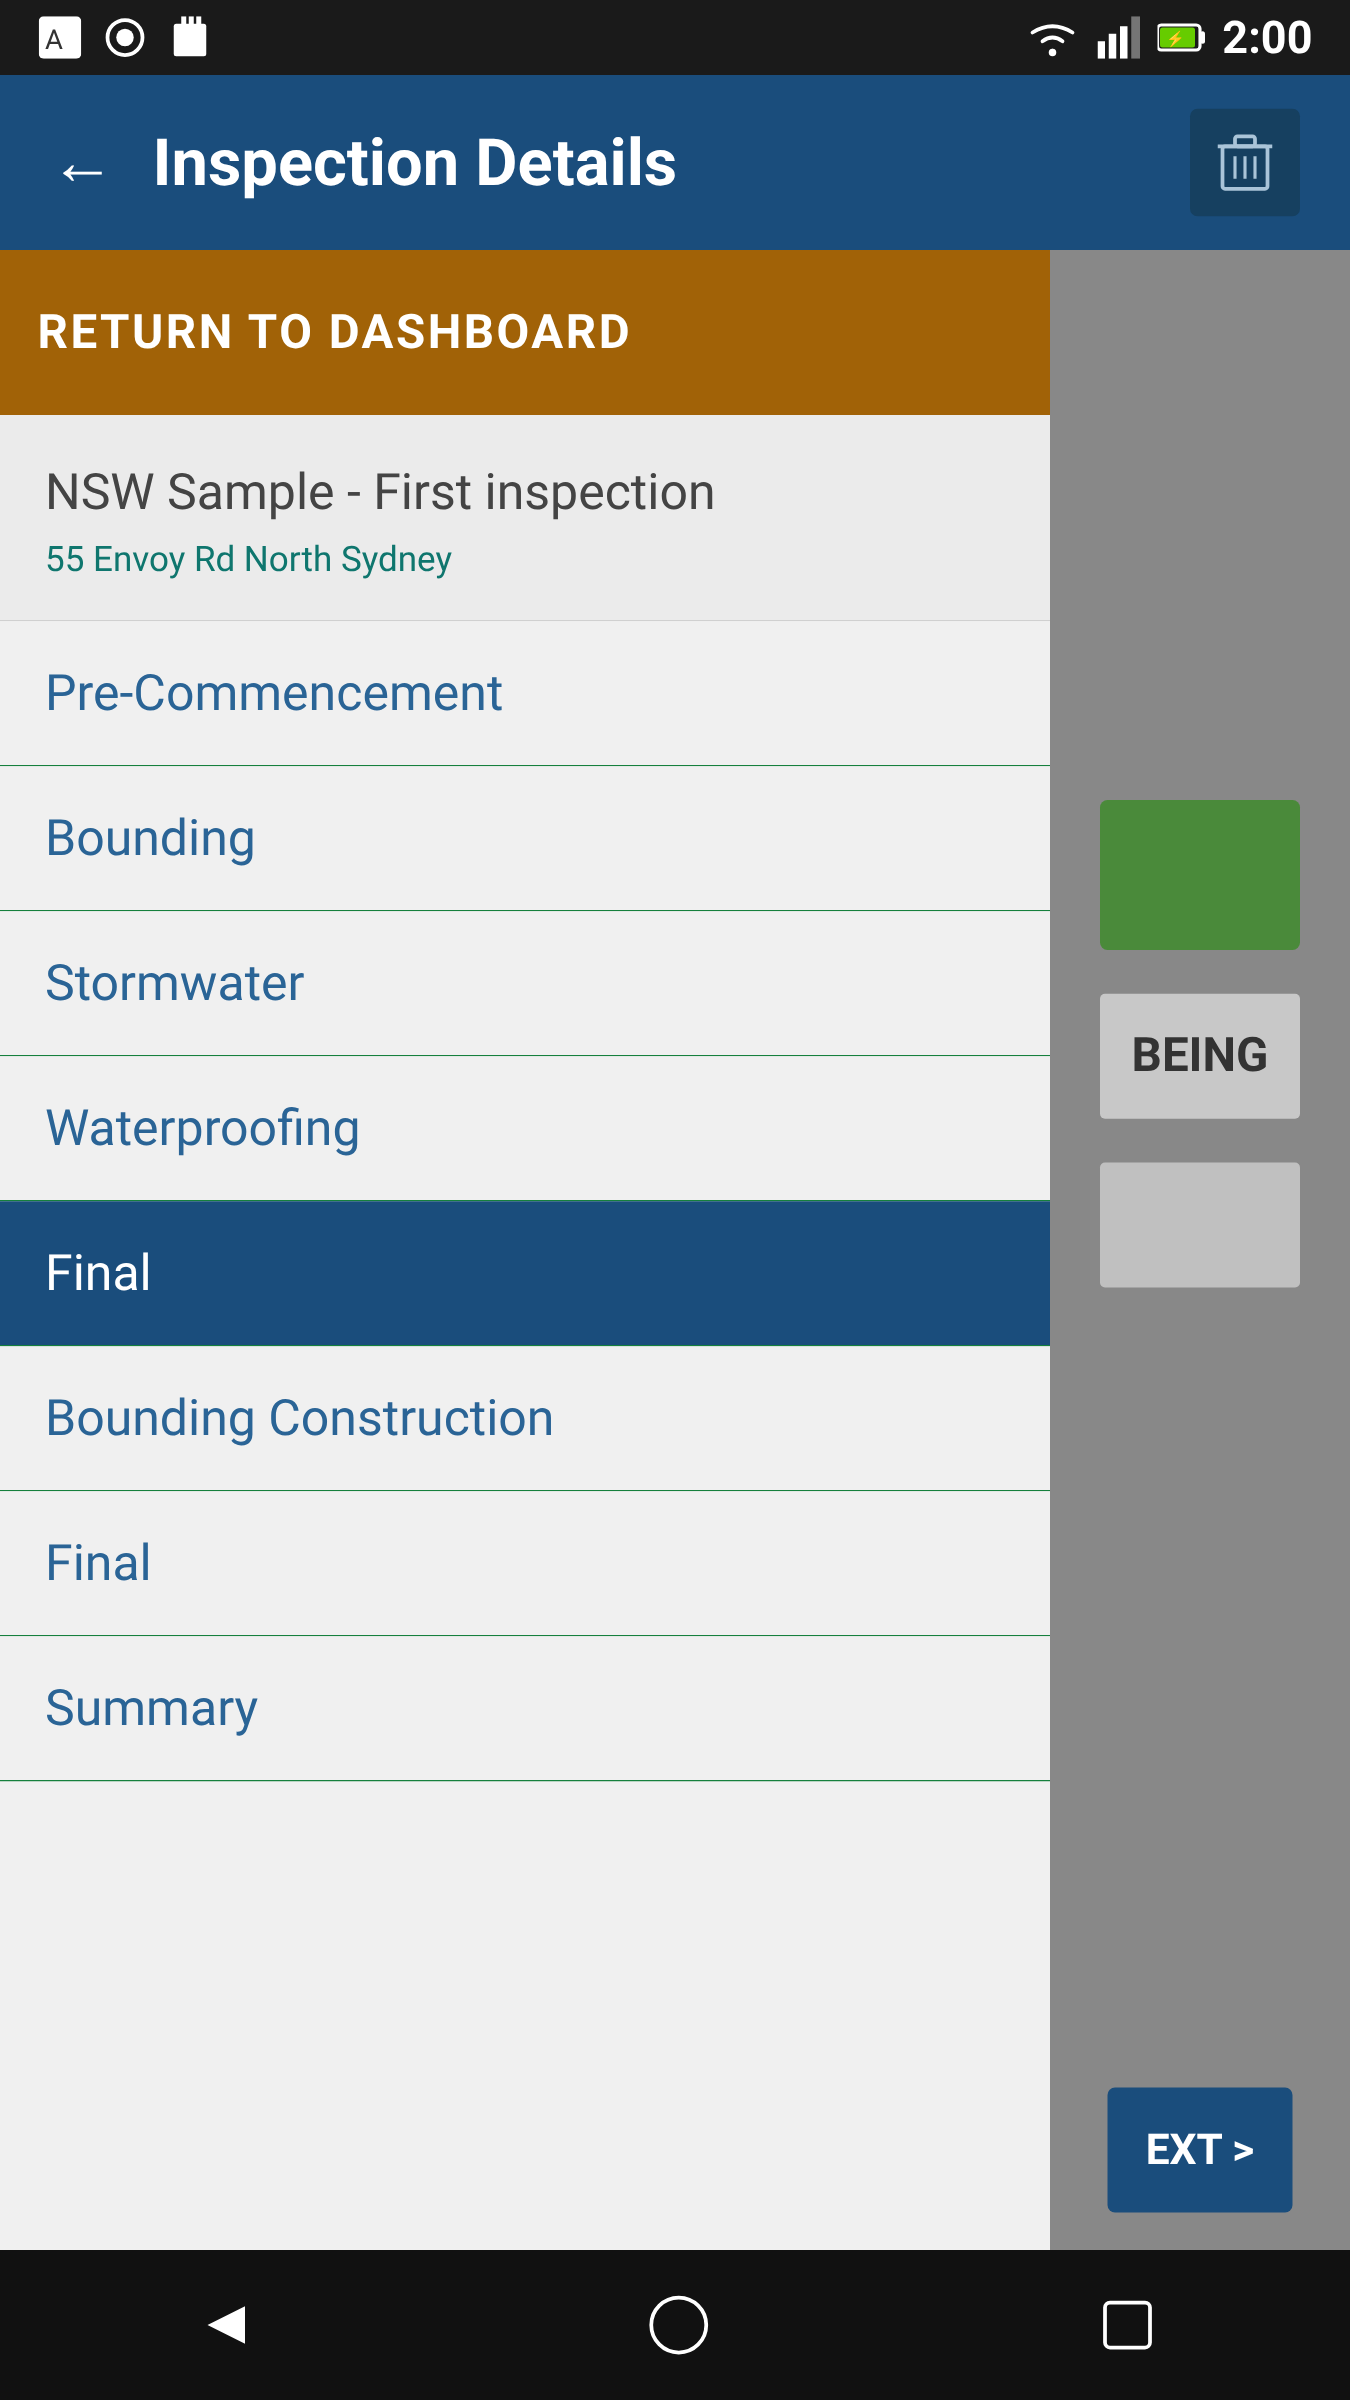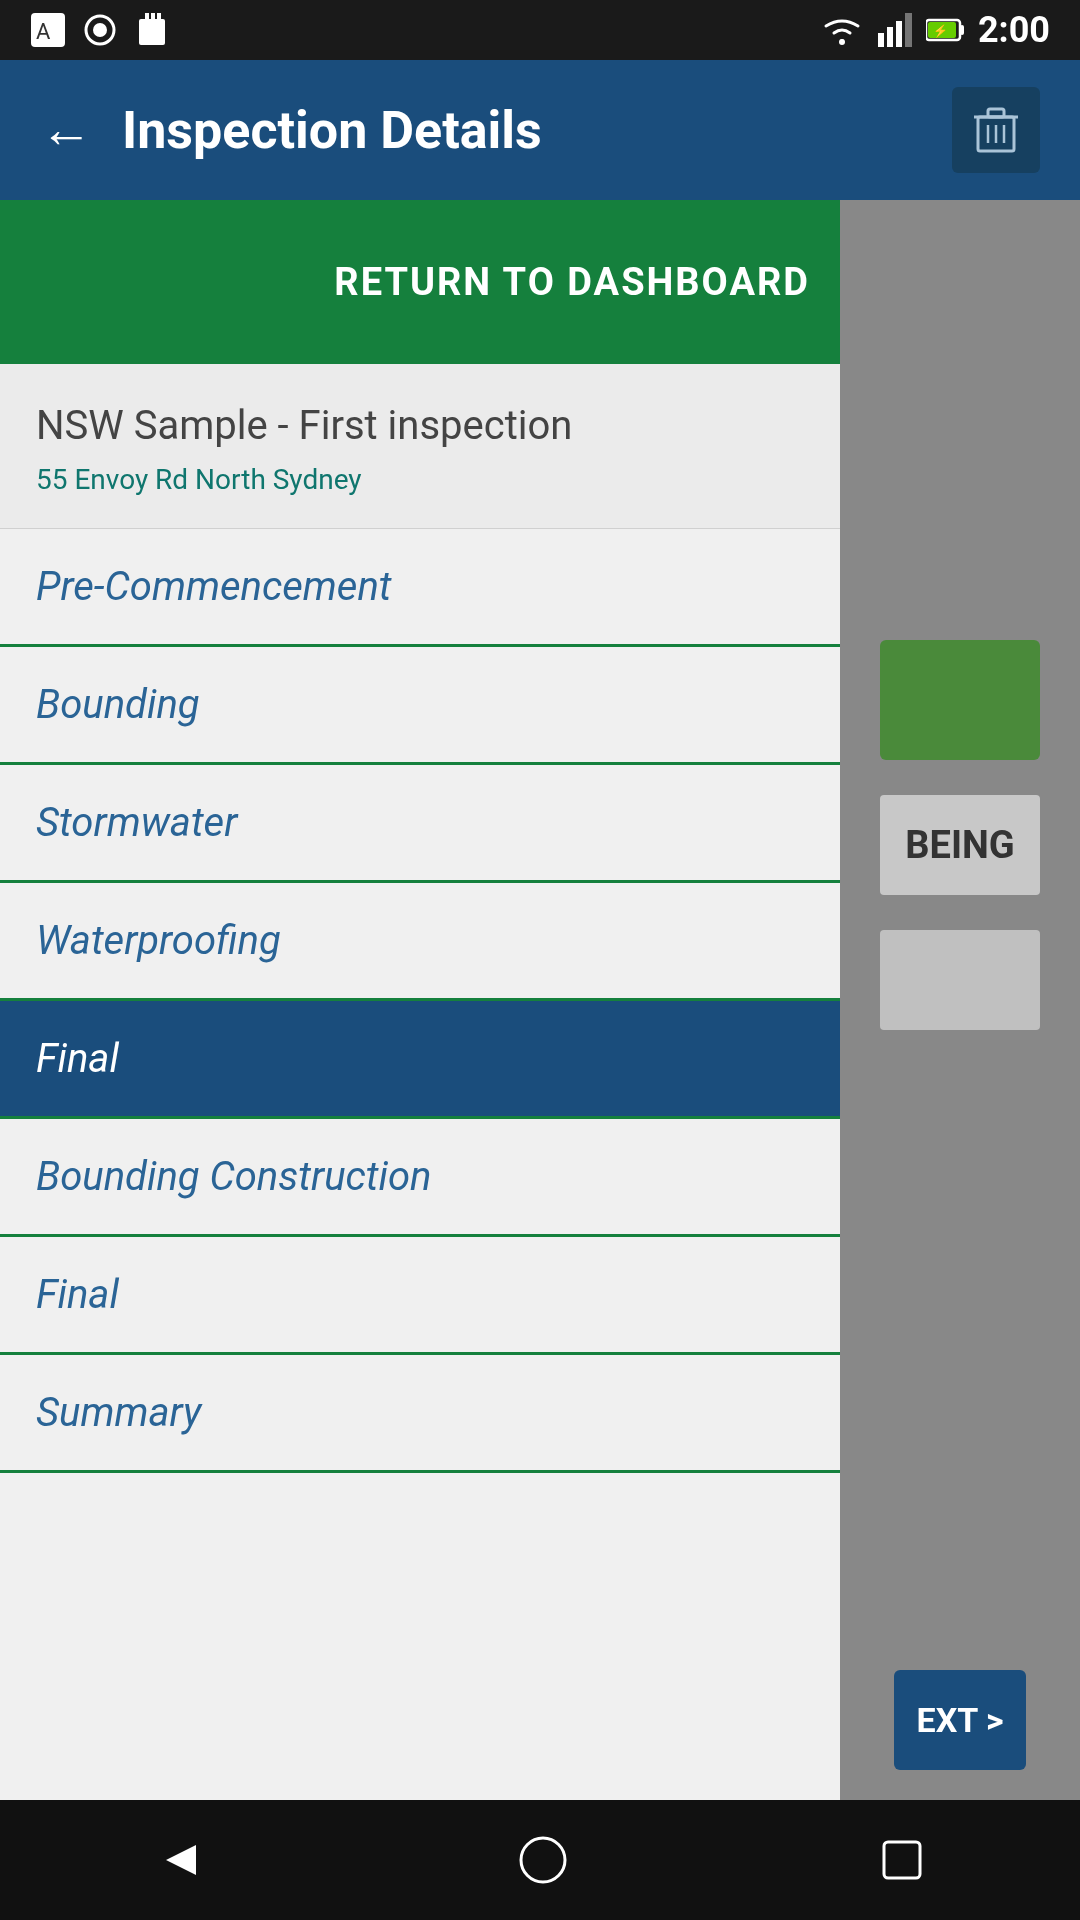"RETURN TO DASHBOARD" .return-dashboard { background: #15803d -> #a16207; padding: 60px 30px -> 44px 30px; text-align: right -> left }
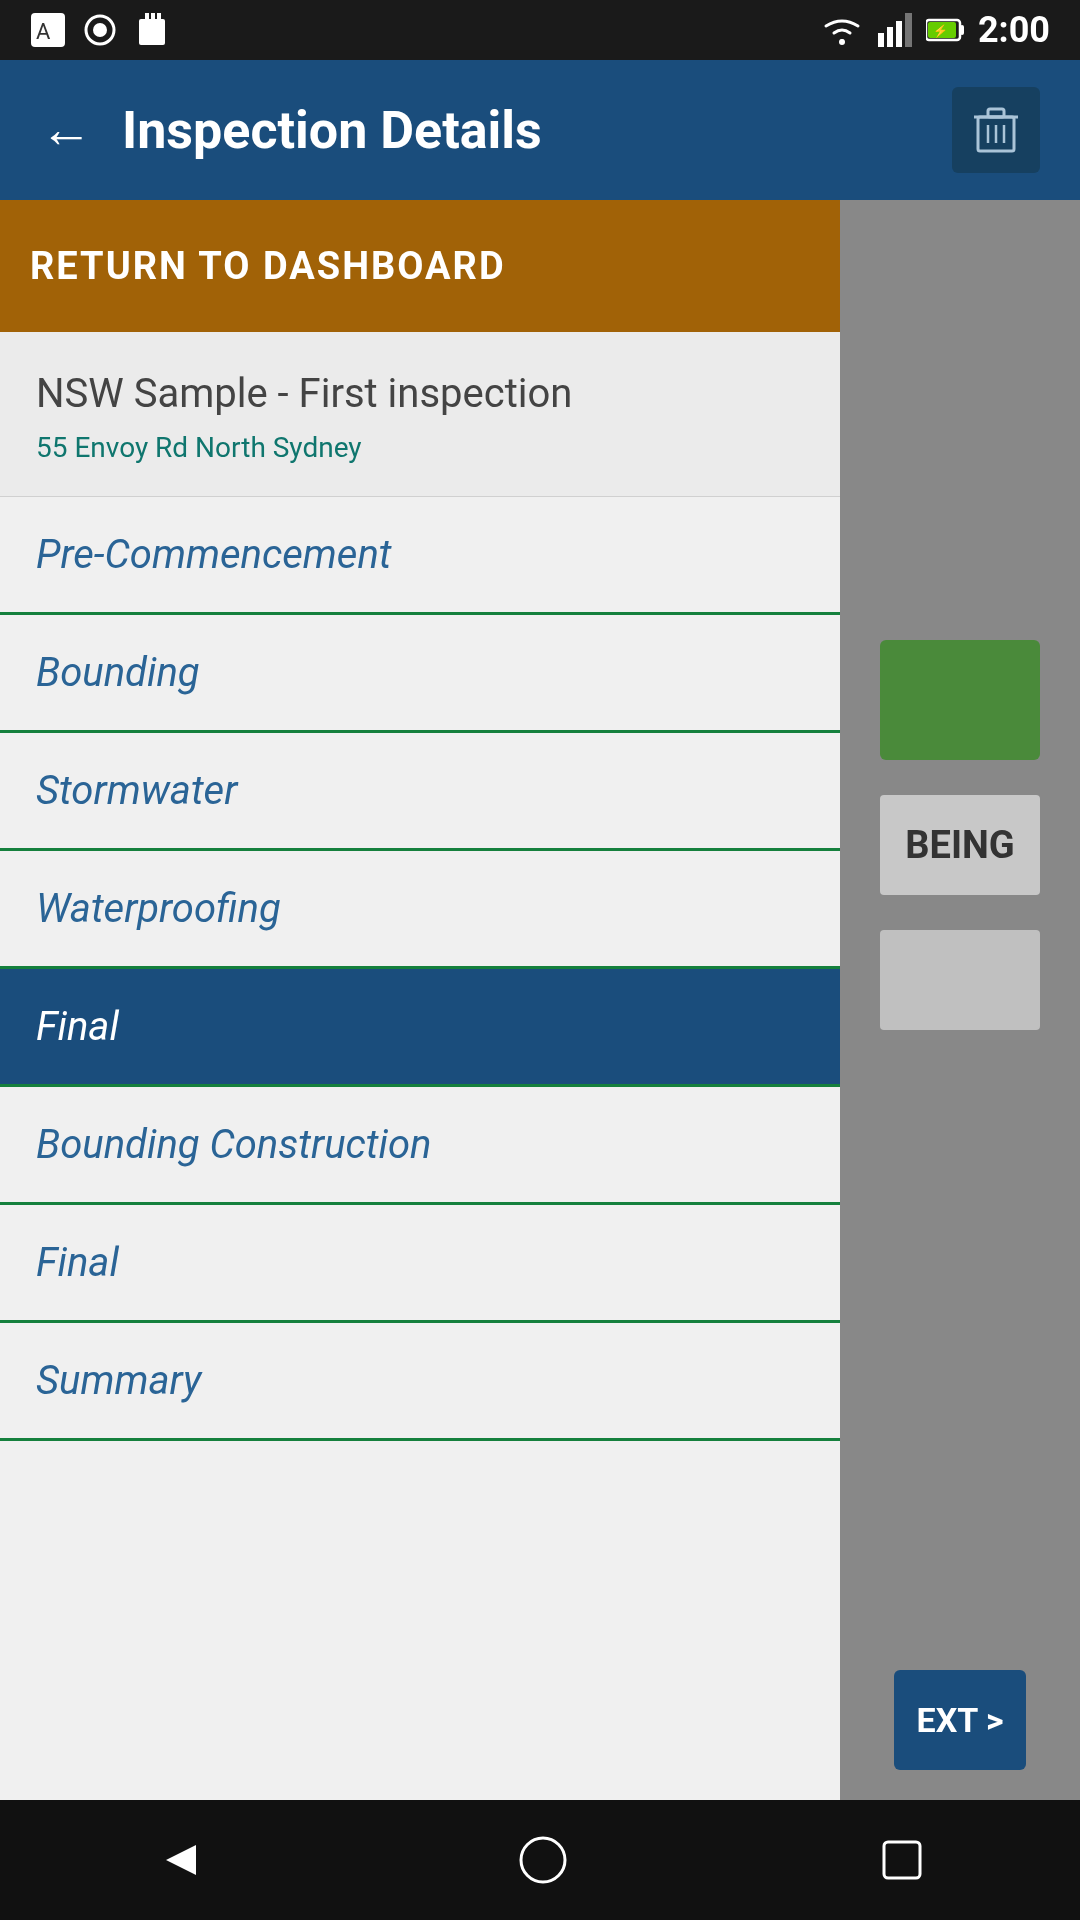"Pre-Commencement" .menu-item { border-bottom: 3px solid #15803d -> 1px solid #15803d; font-style: italic -> none }
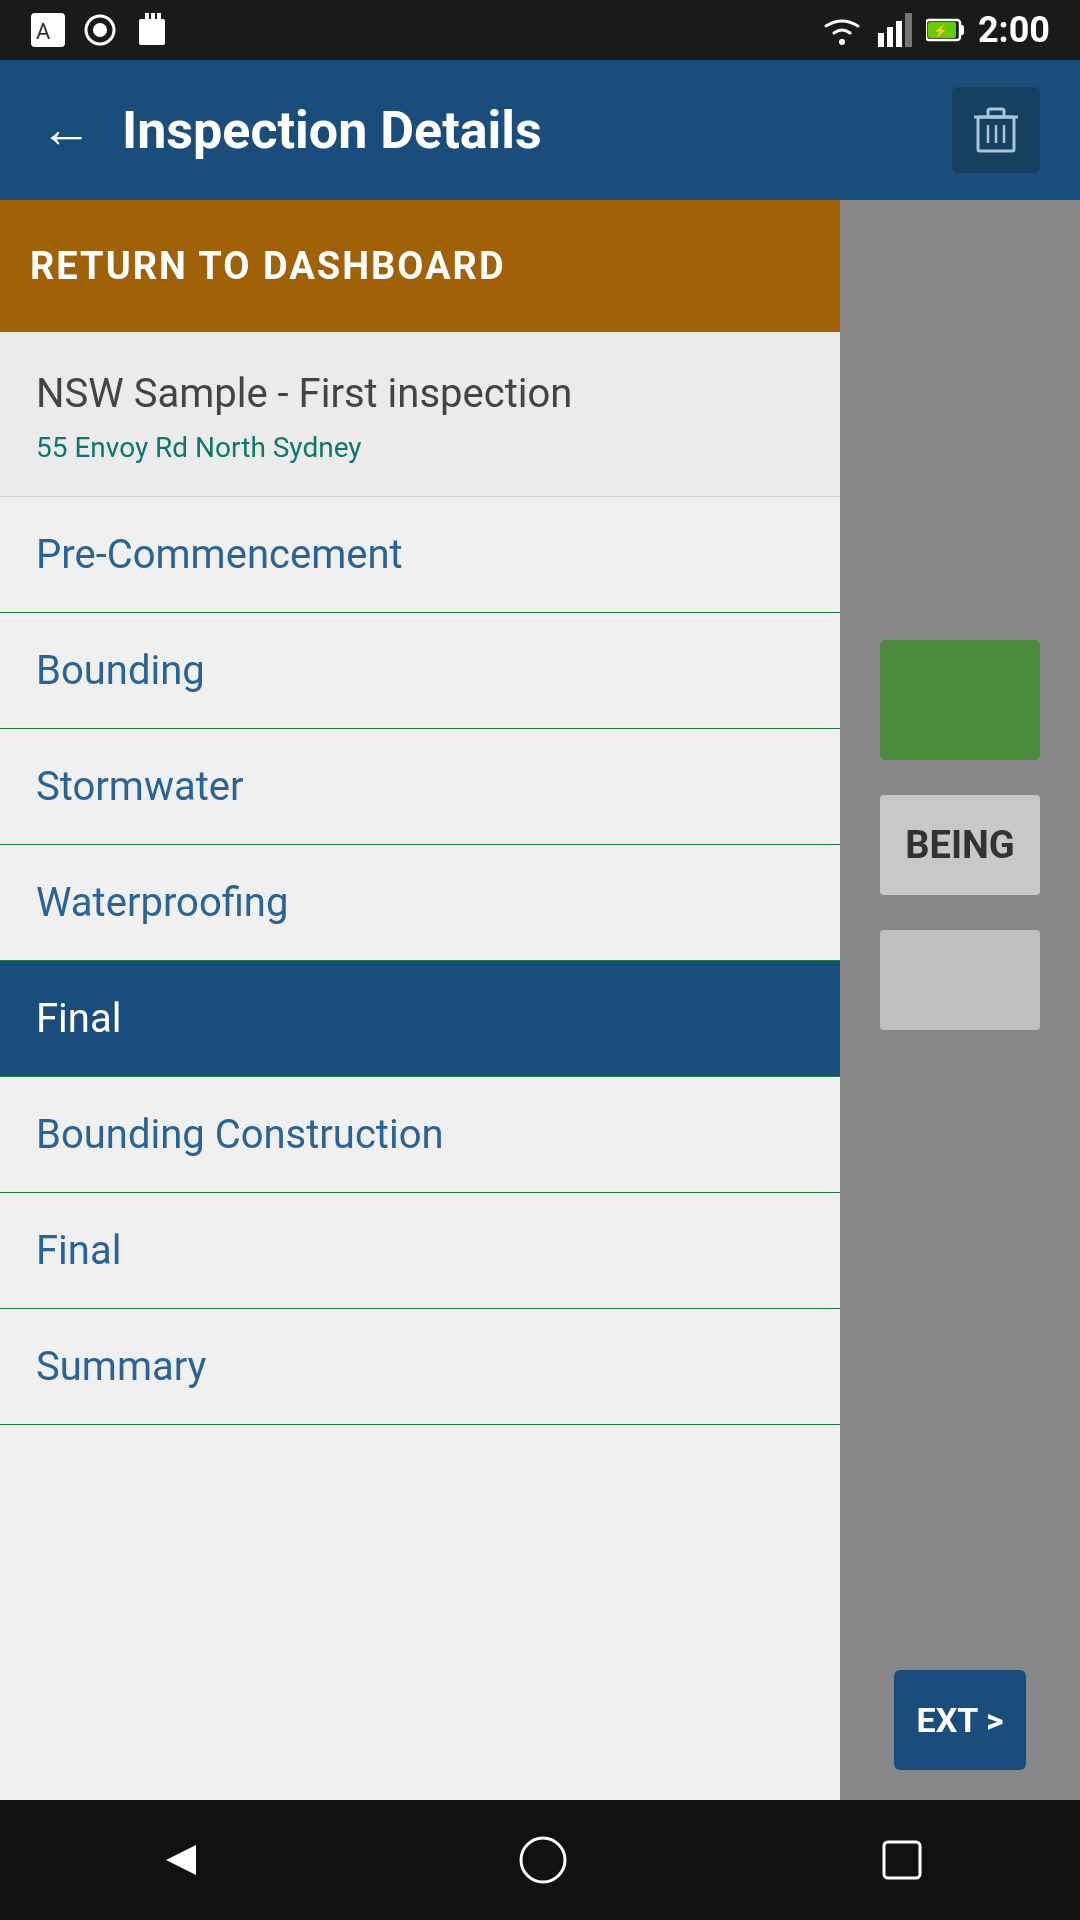"EXT >" .right-next-btn { width: 132px -> 148px }
